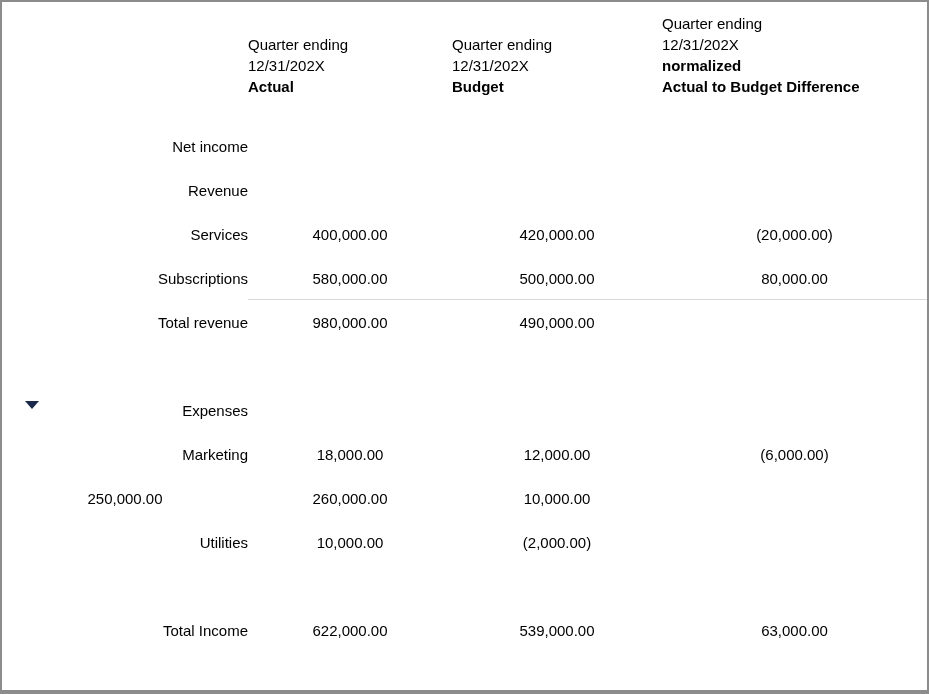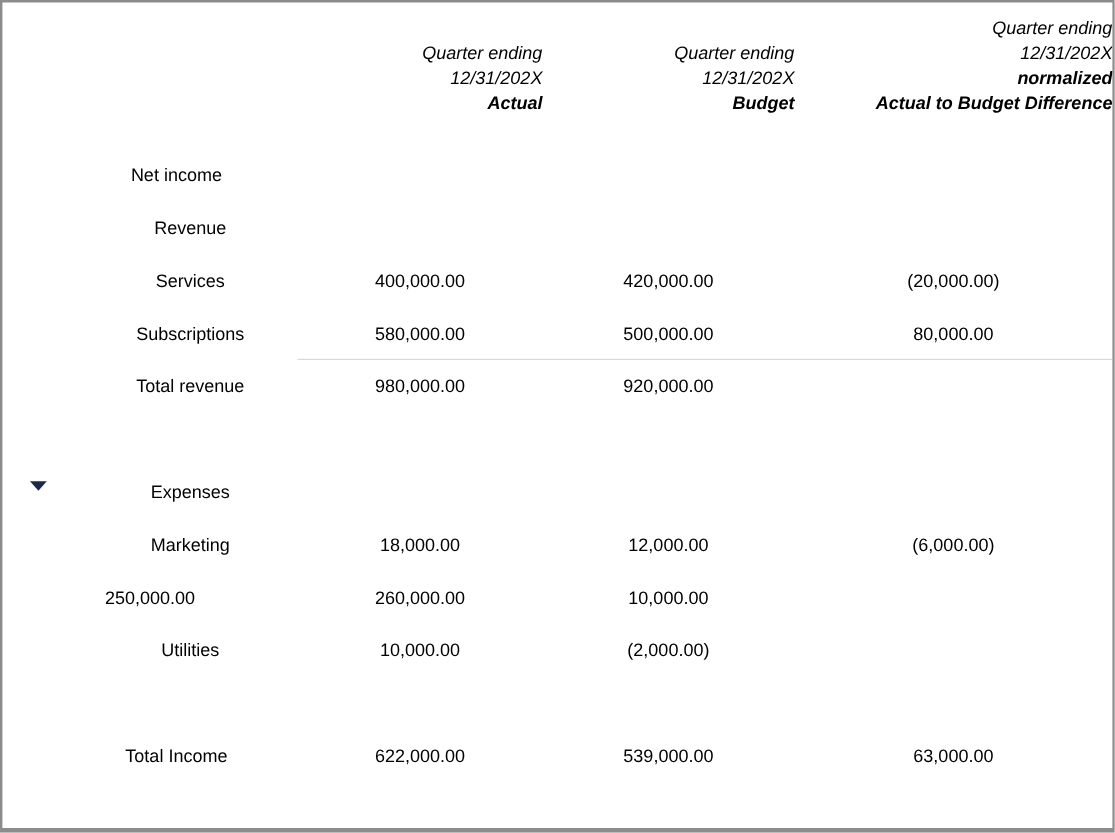"Quarter ending" .hcell { font-style: italic -> none; text-align: right -> left }
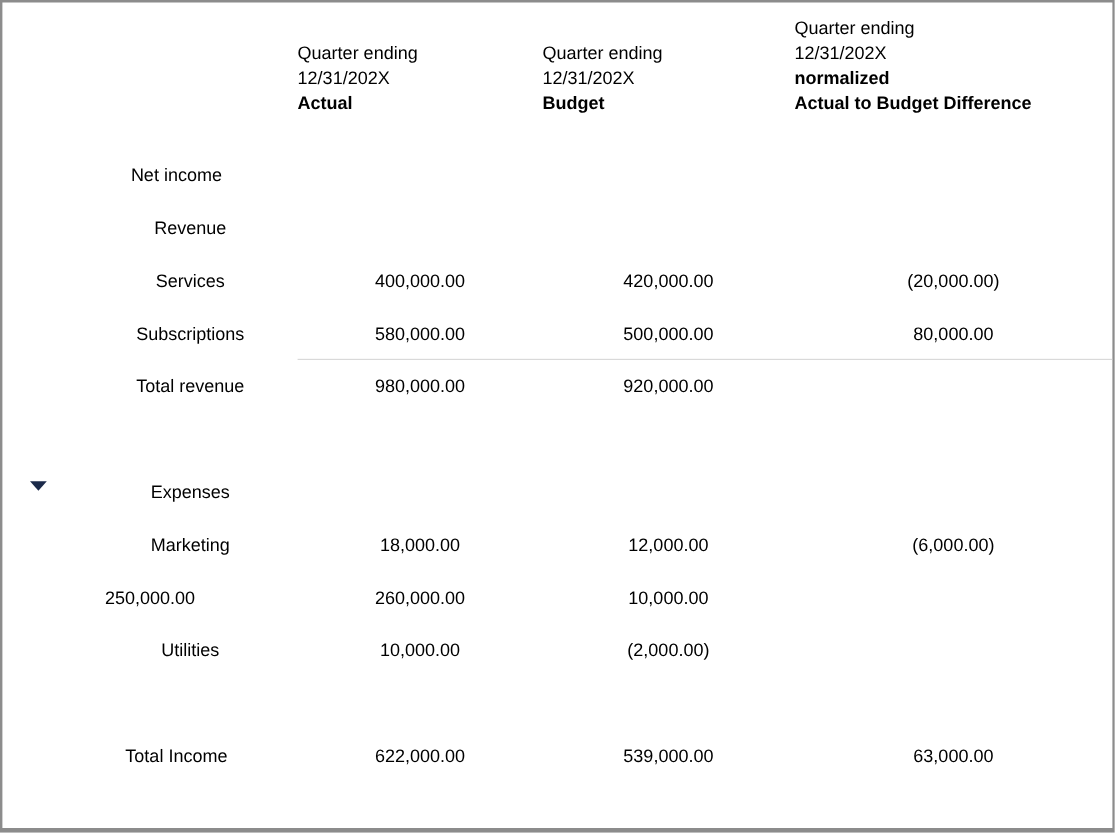"Net income" .label { text-align: center -> right }
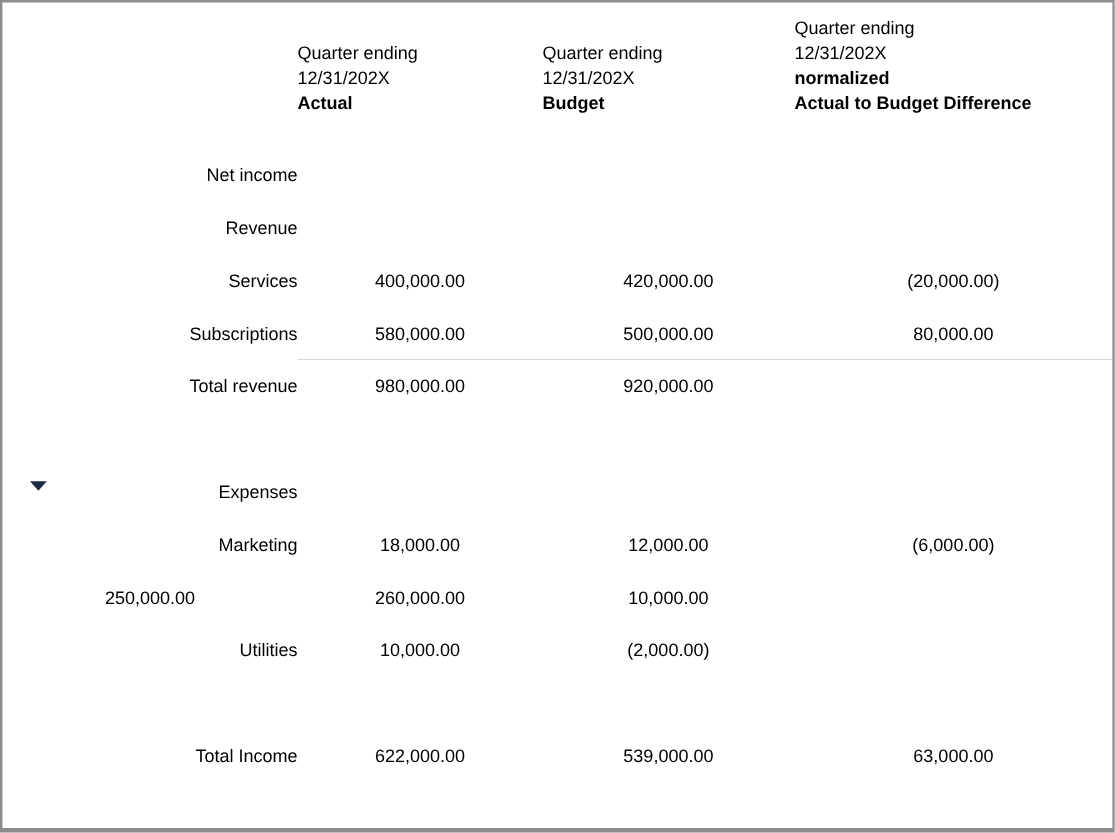"920,000.00" div.cell { text: 920,000.00 -> 490,000.00 }
